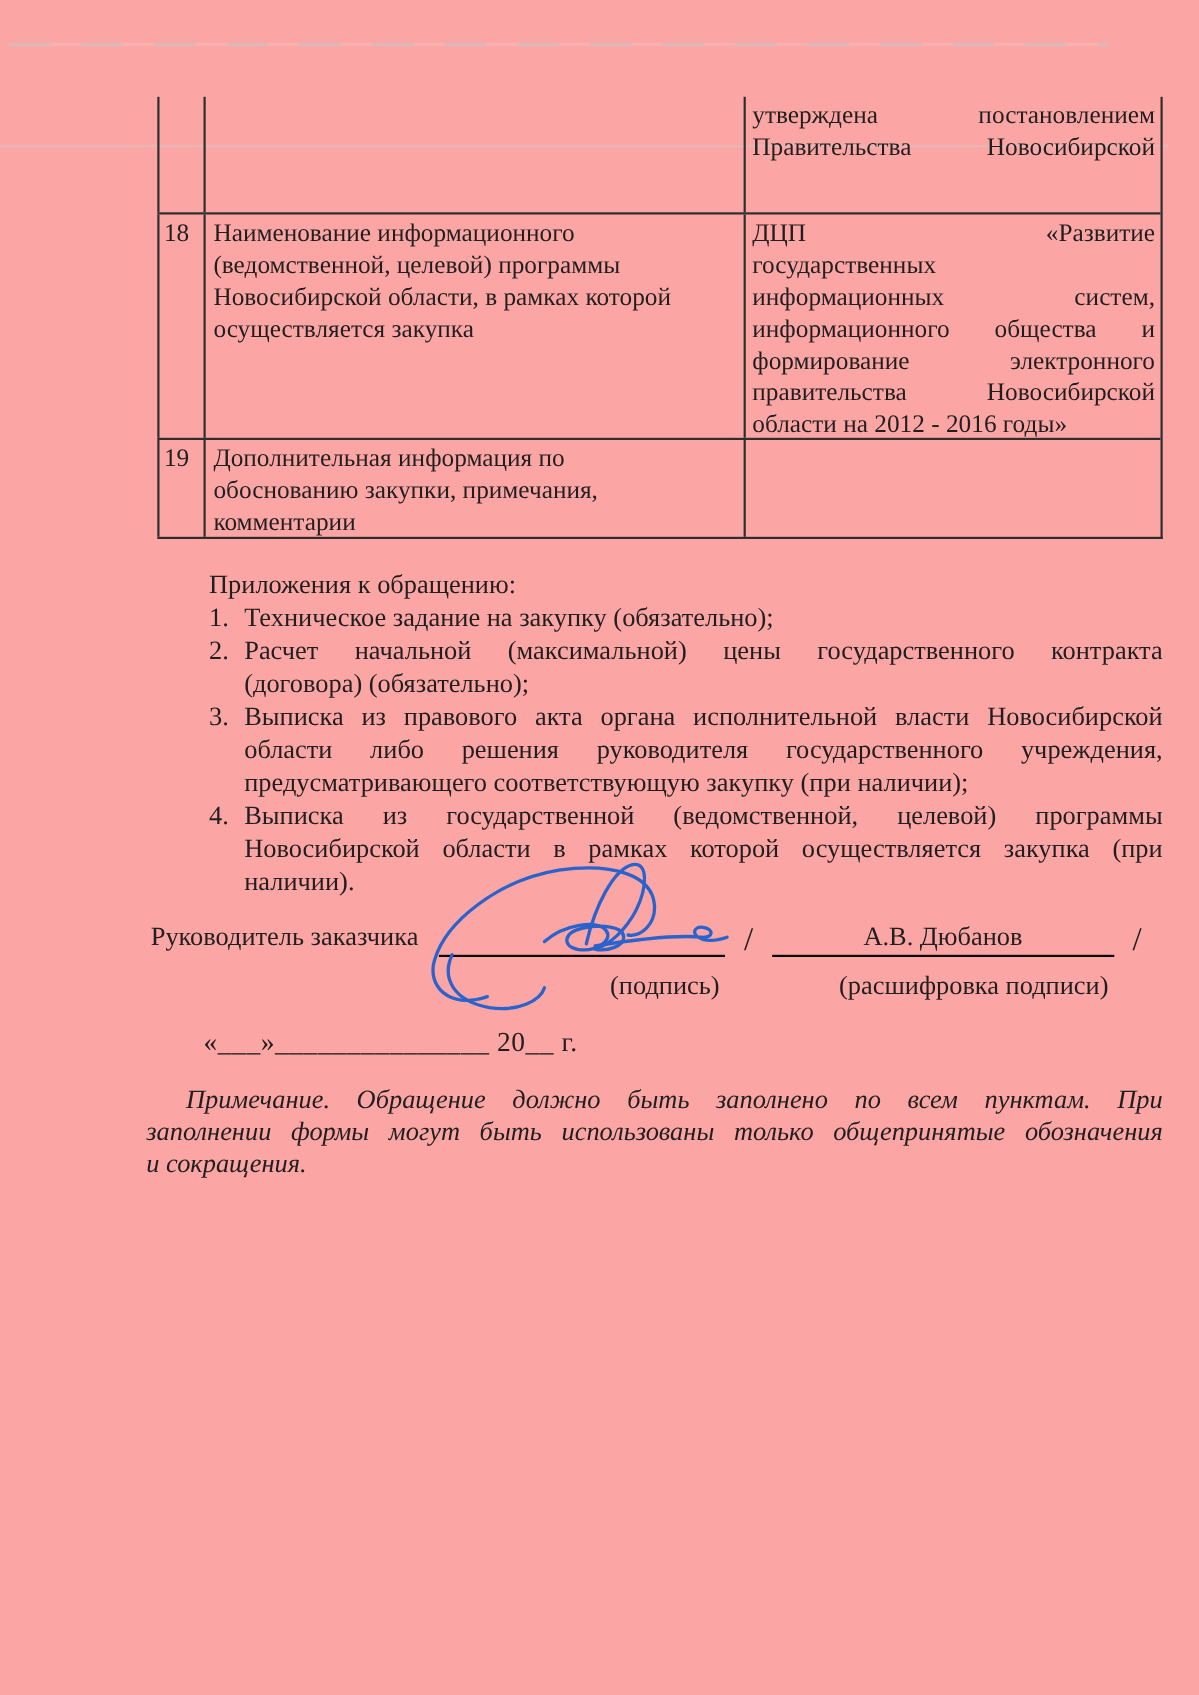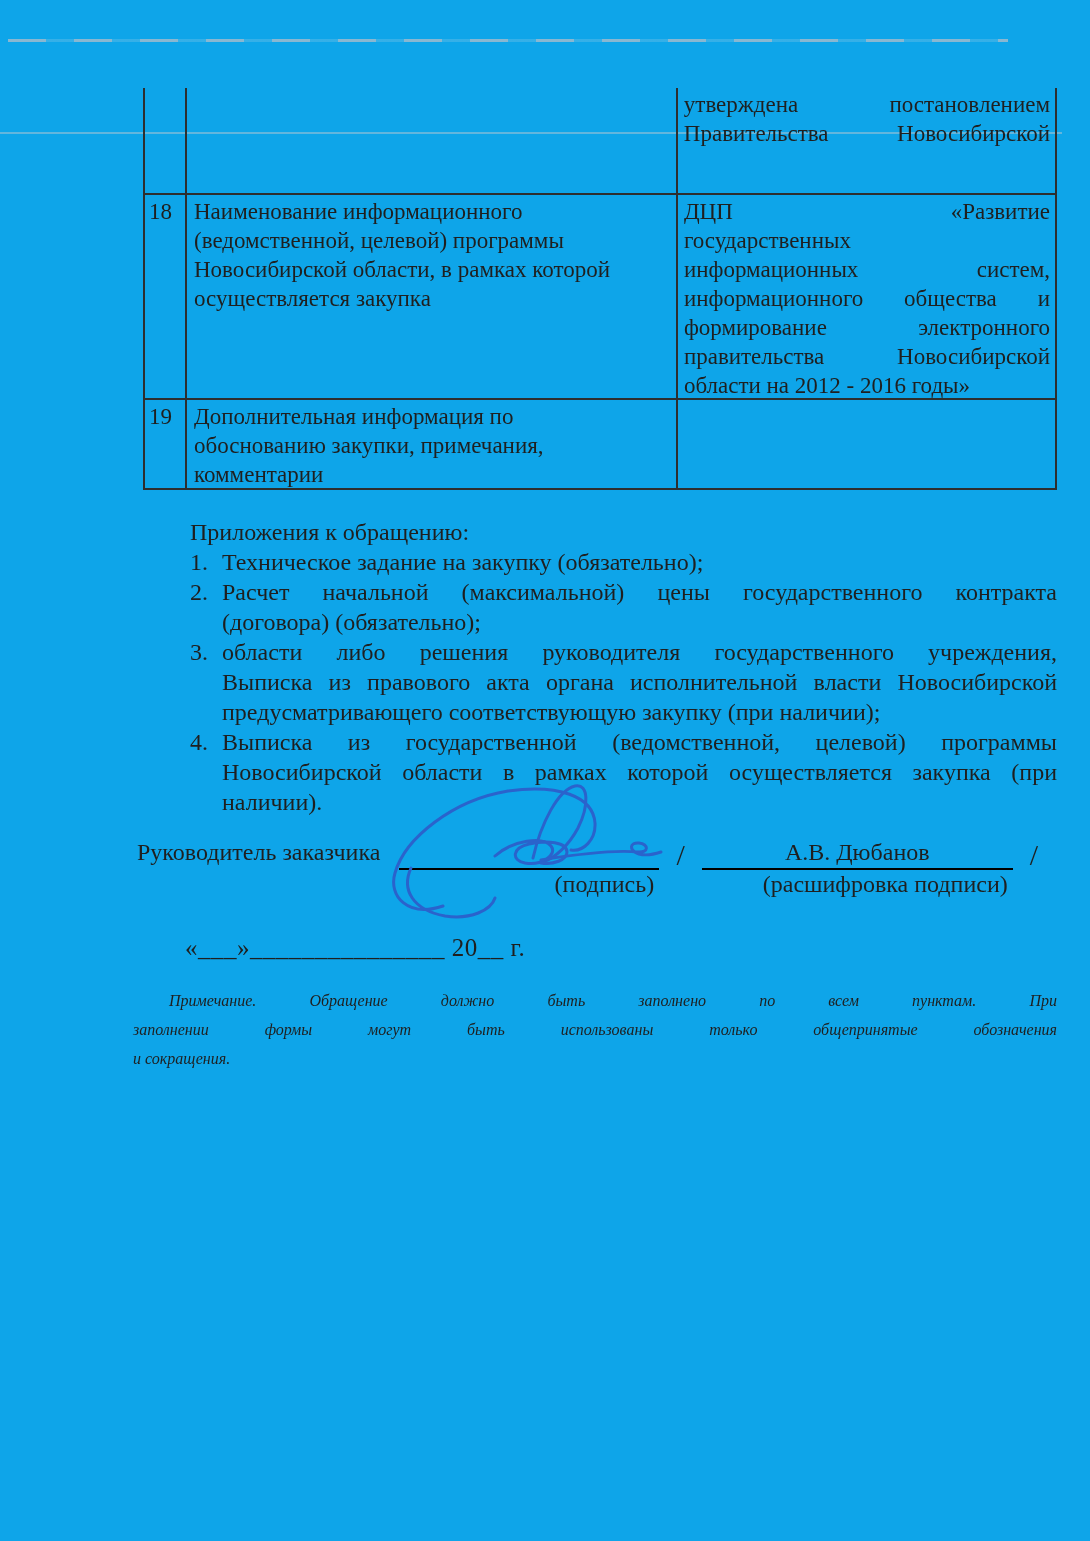"утверждена постановлением" .page { background: #0ea5e9 -> #fca5a5 }
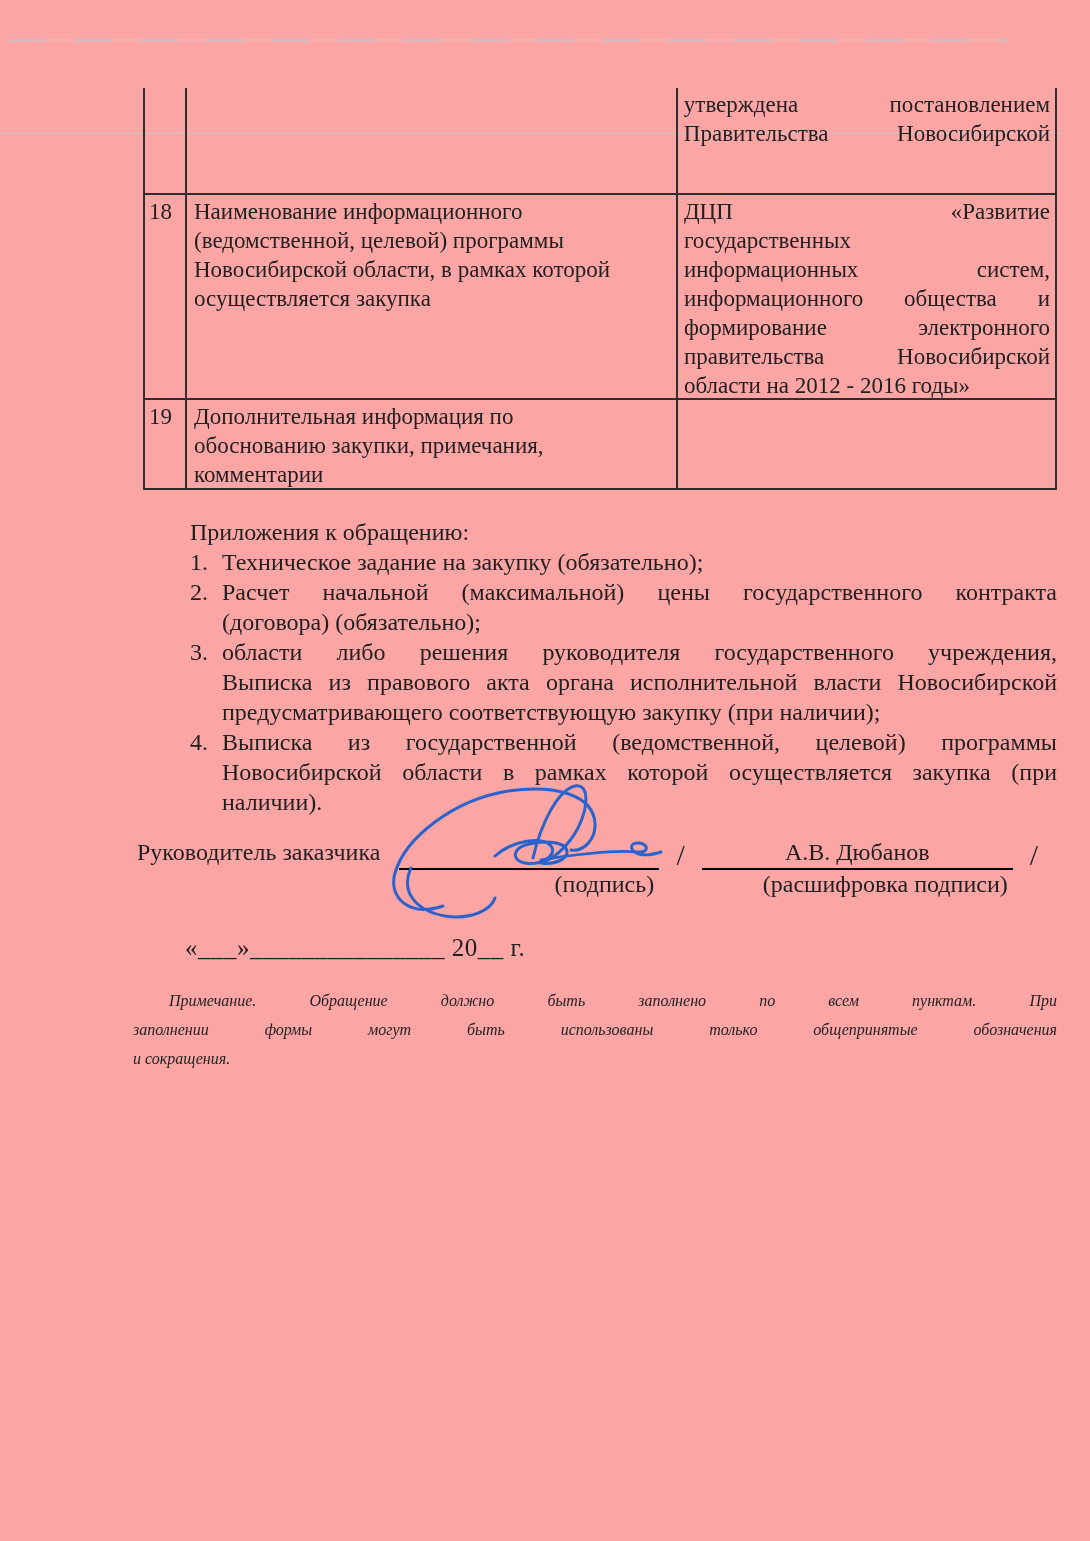"области либо решения руководителя" div.jl { order: before "Выписка из правового акта органа" -> after "Выписка из правового акта органа" }
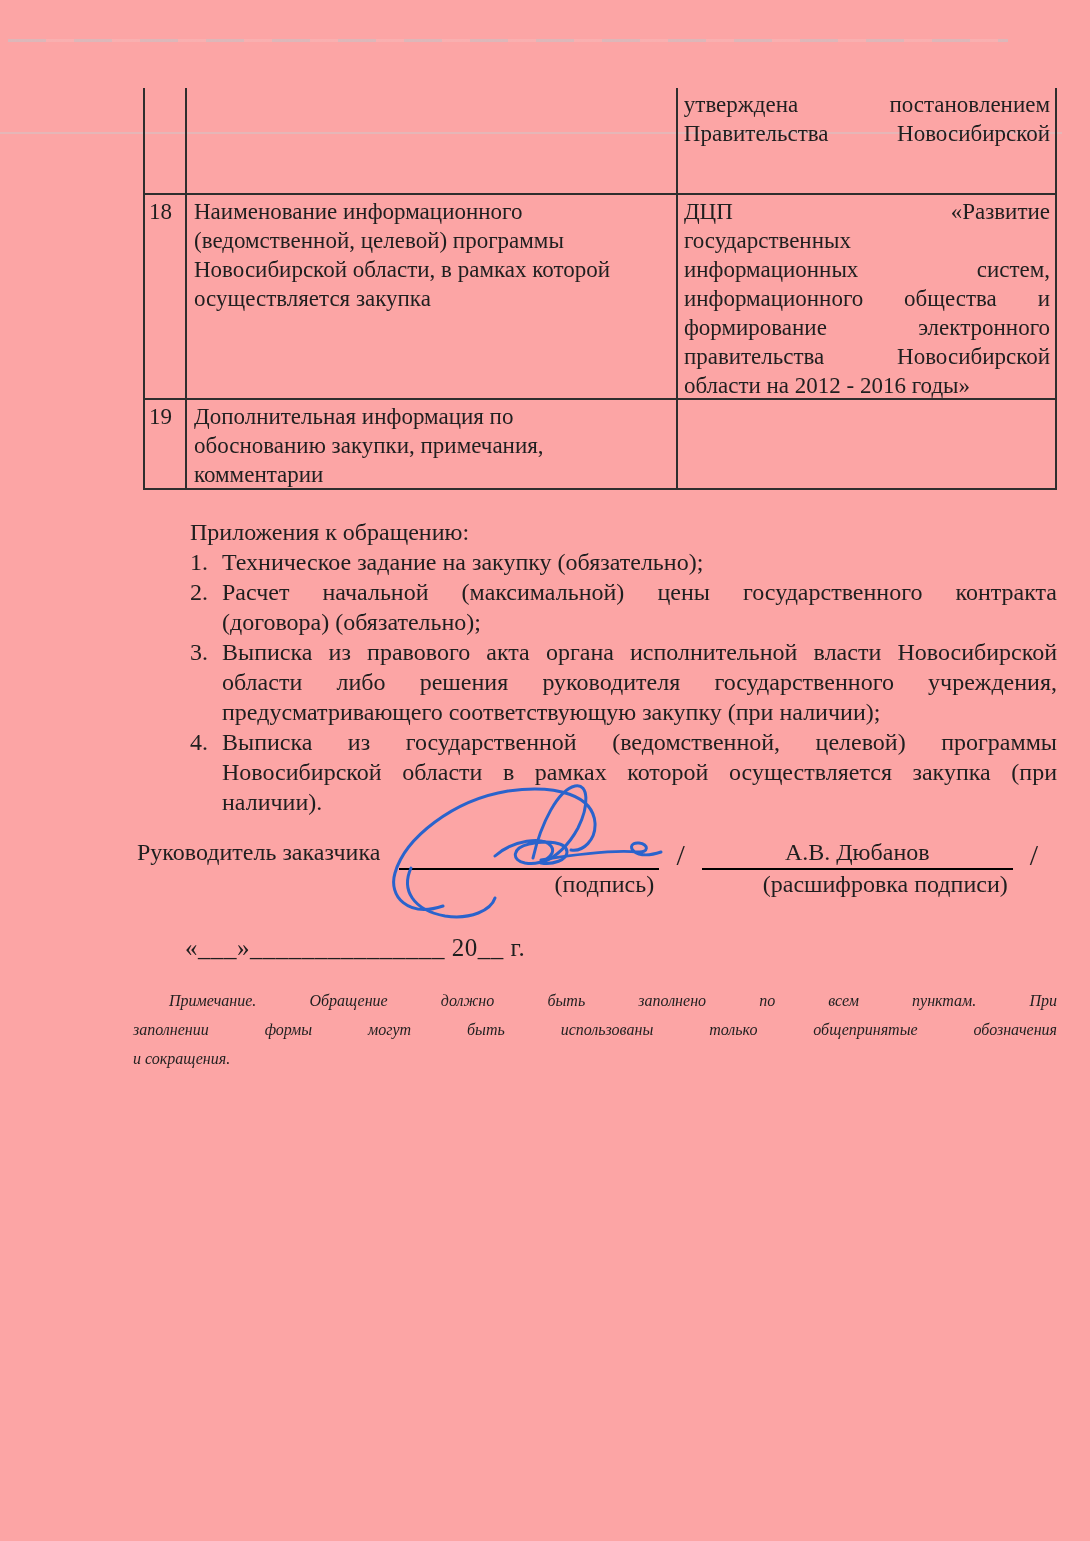"(подпись)" .sig-cap { padding-top: 0 -> 13px }
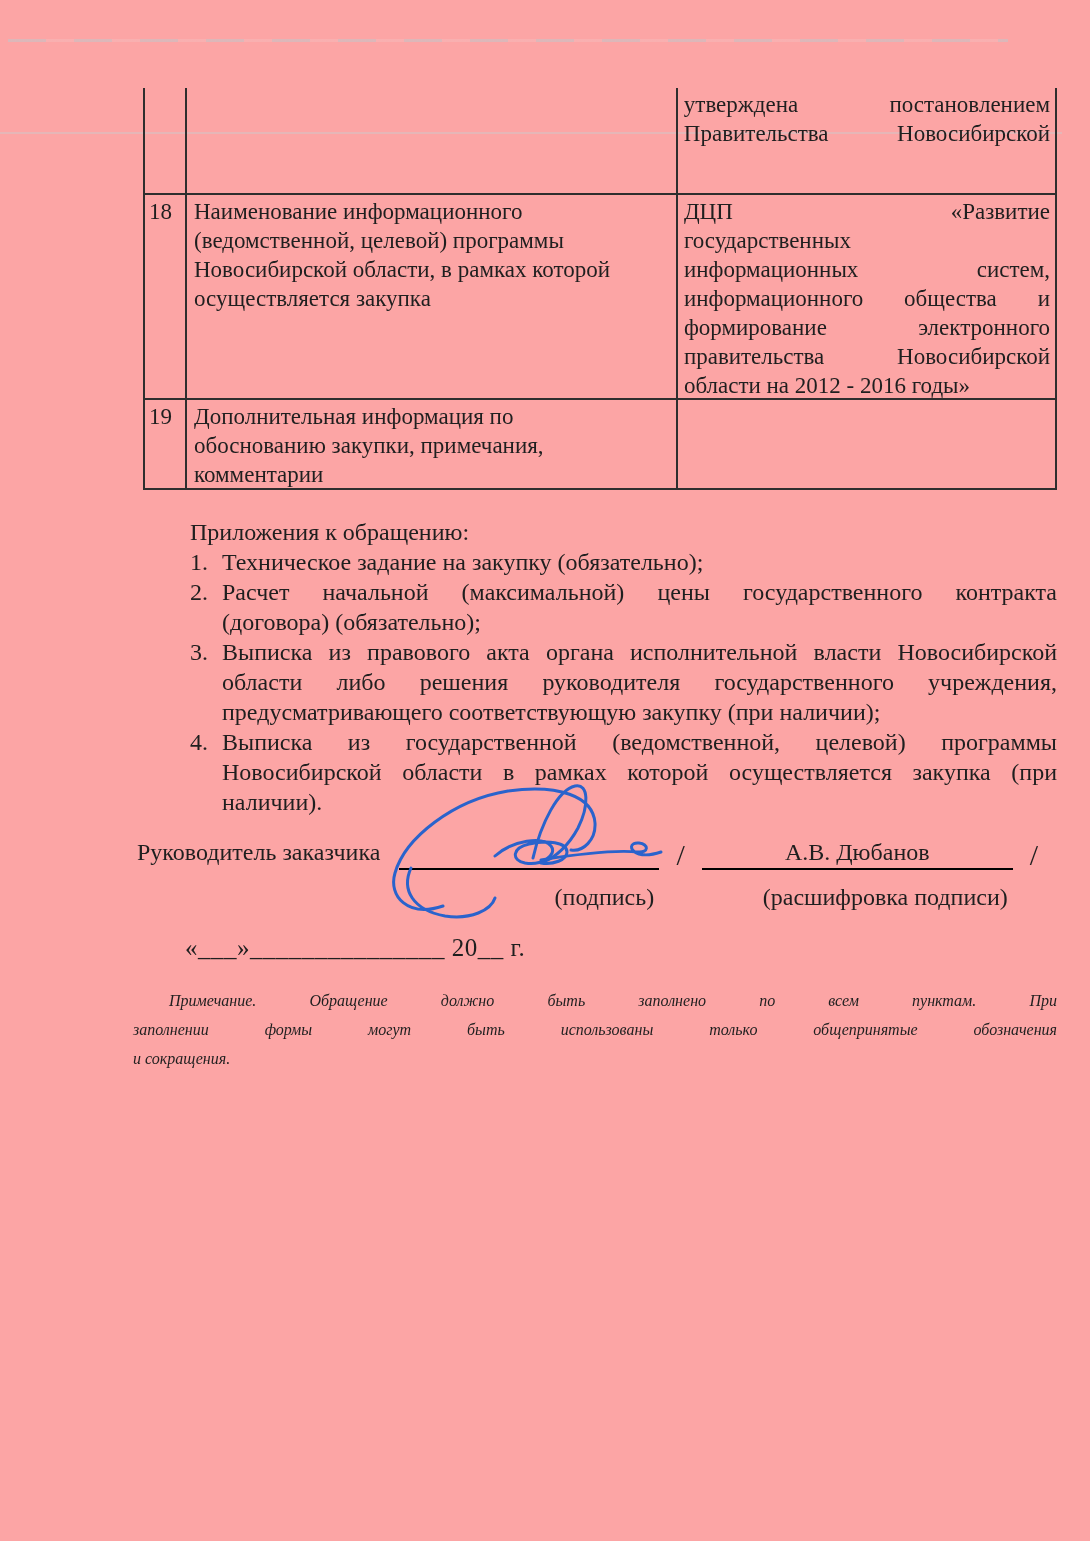"Примечание. Обращение должно быть" .note { font-size: 16px -> 24px }
